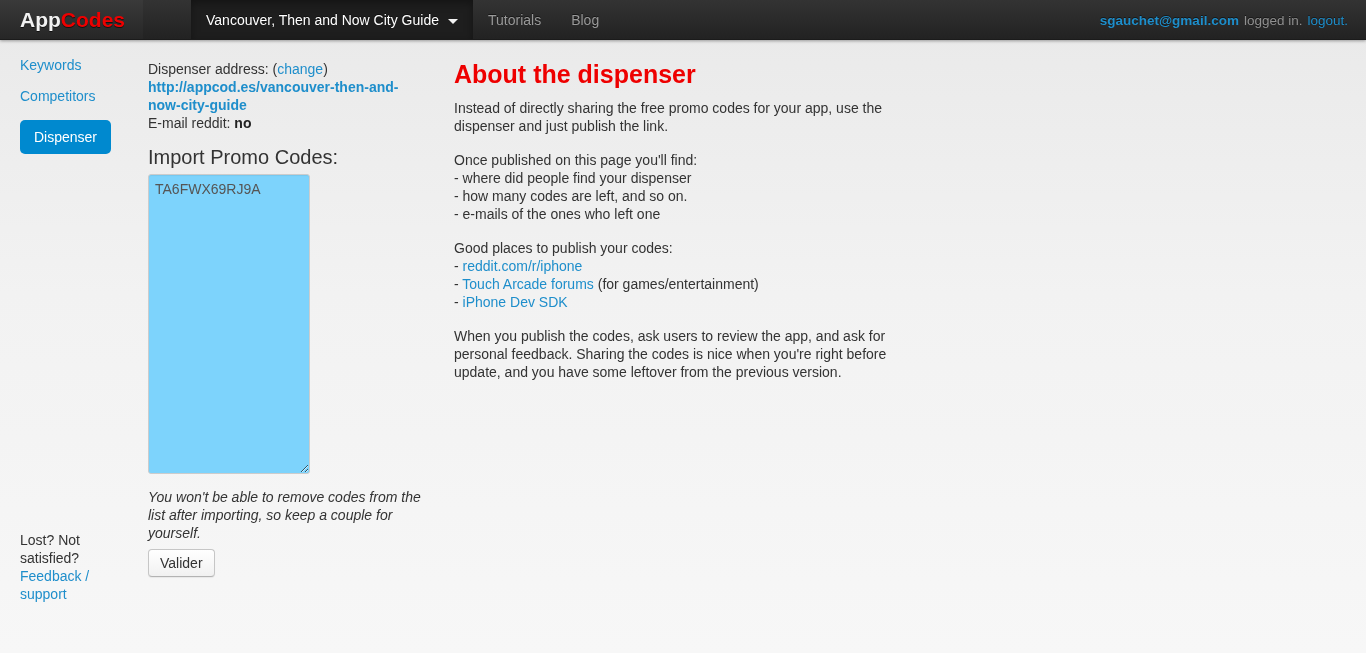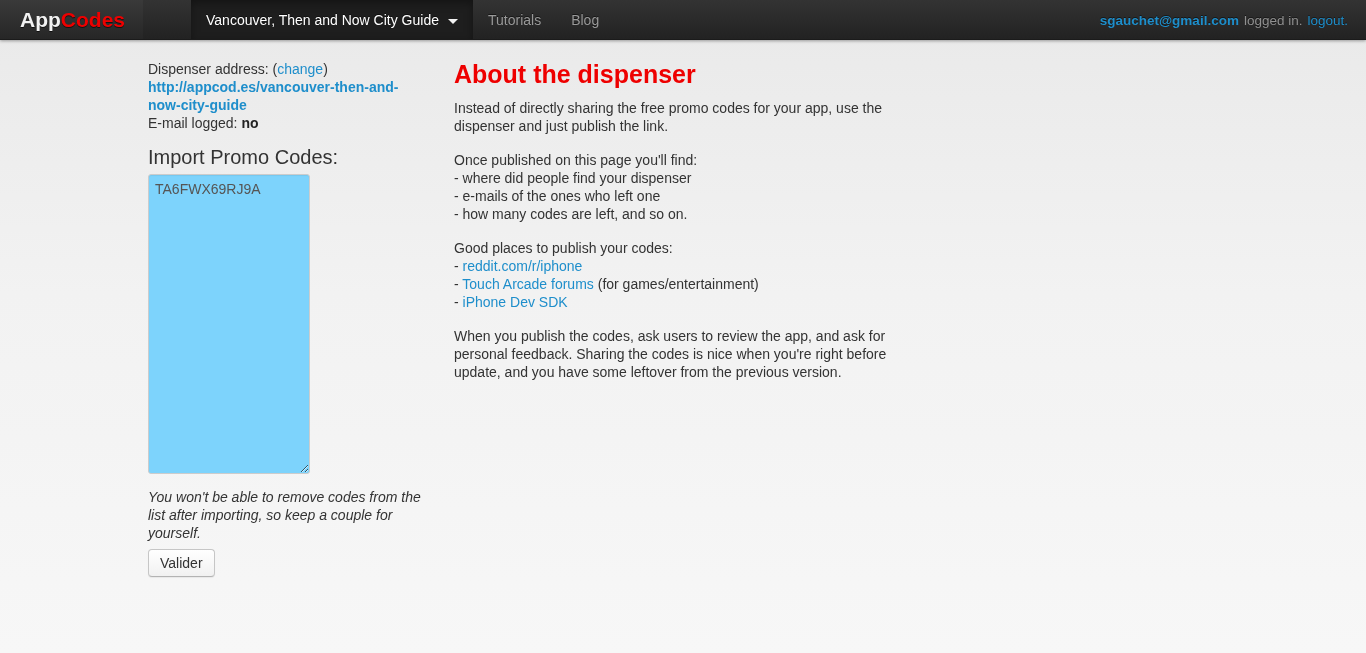"Keywords" div.sidebar { html: none -> <div> <a>Keywords</a> <a>Competitors</a> <a>Dispenser</a> <div> <div>Lost? Not</div> <div>satisfied?</div> <a>Feedback /</a> <a>support</a> </div> </div> }
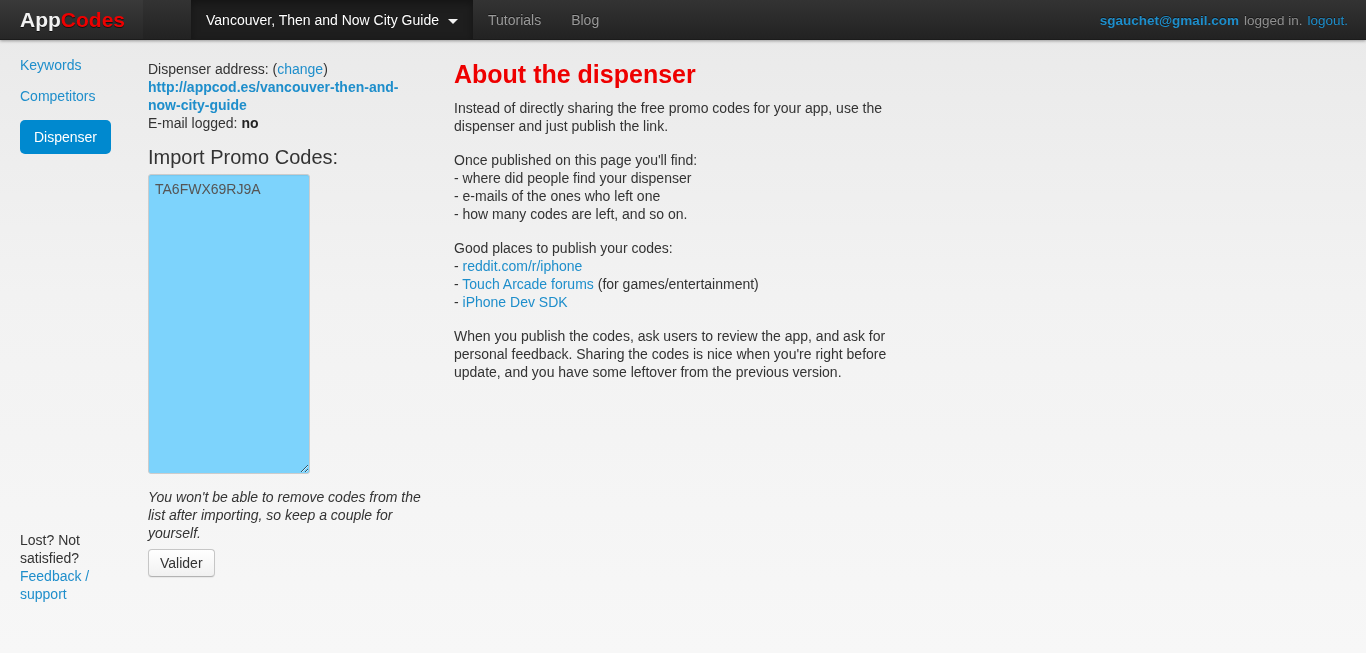"E-mail logged:" span { text: logged -> reddit }
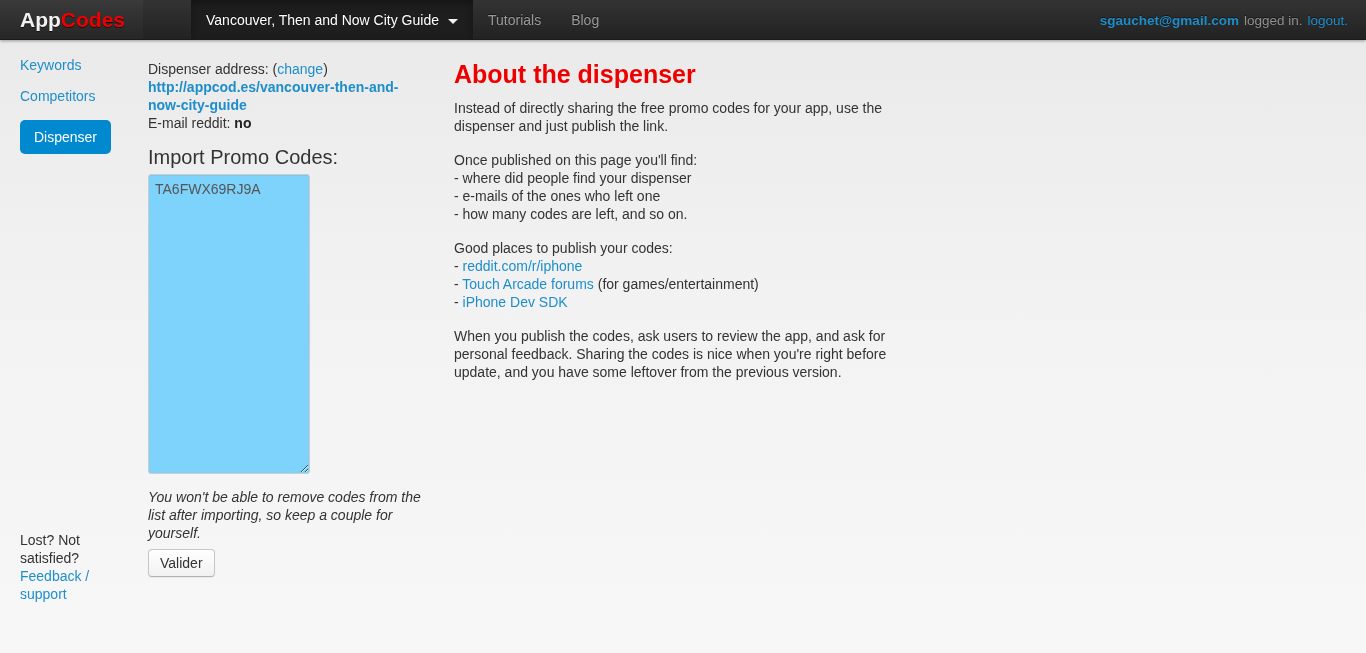"- e-mails of the ones" div.row { order: before "- how many codes are" -> after "- how many codes are" }
